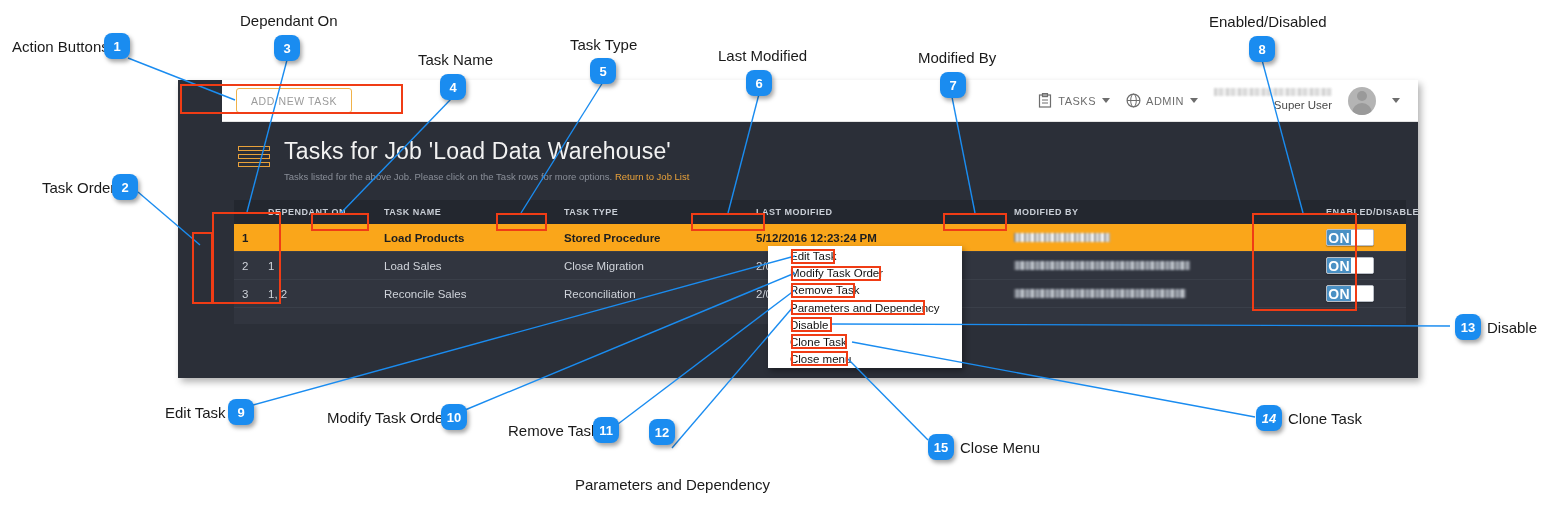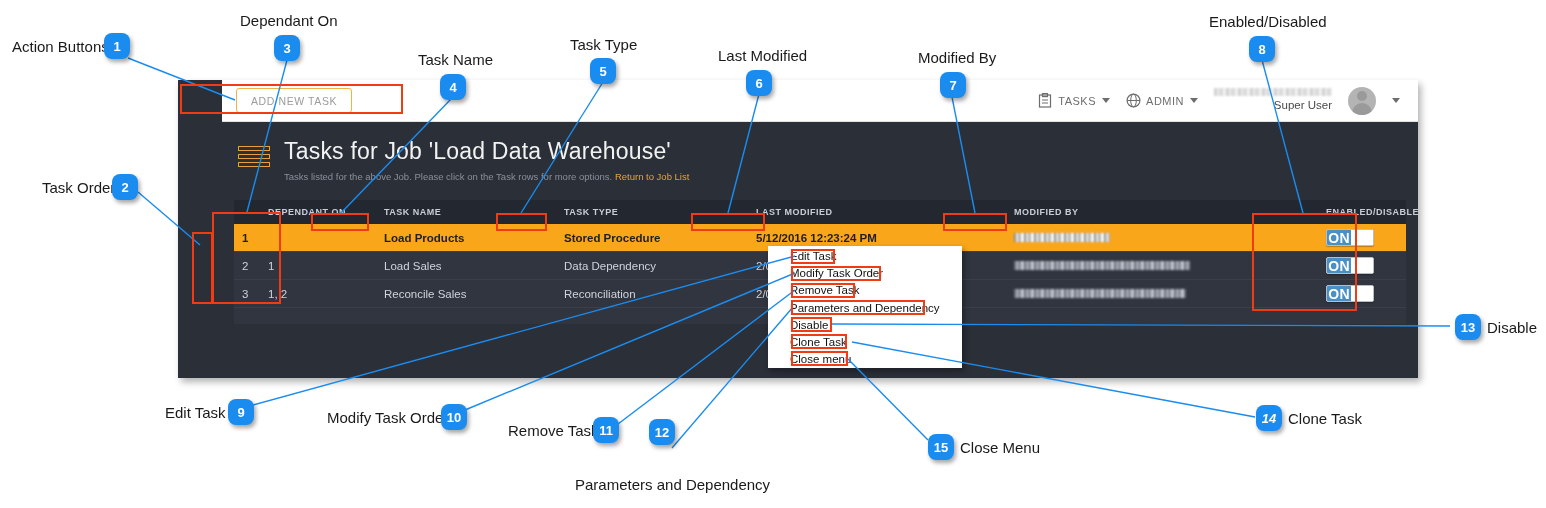"Data Dependency" td { text: Data Dependency -> Close Migration }
